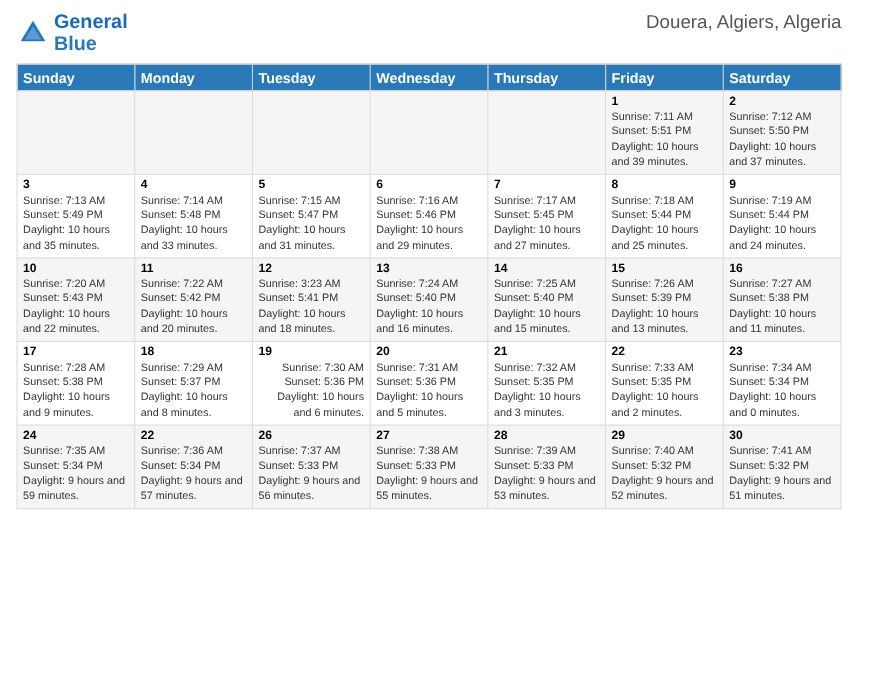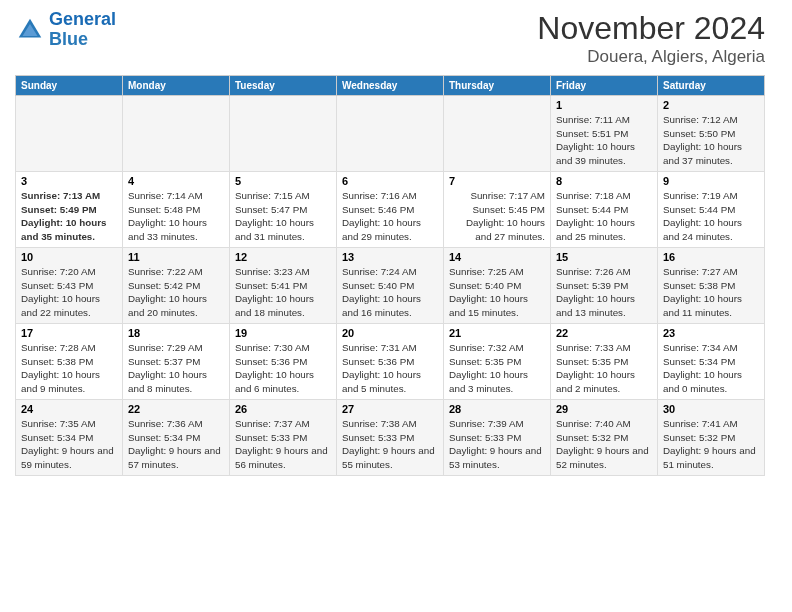"November 2024" div.month-title { html: <div>November 2024</div> -> none }
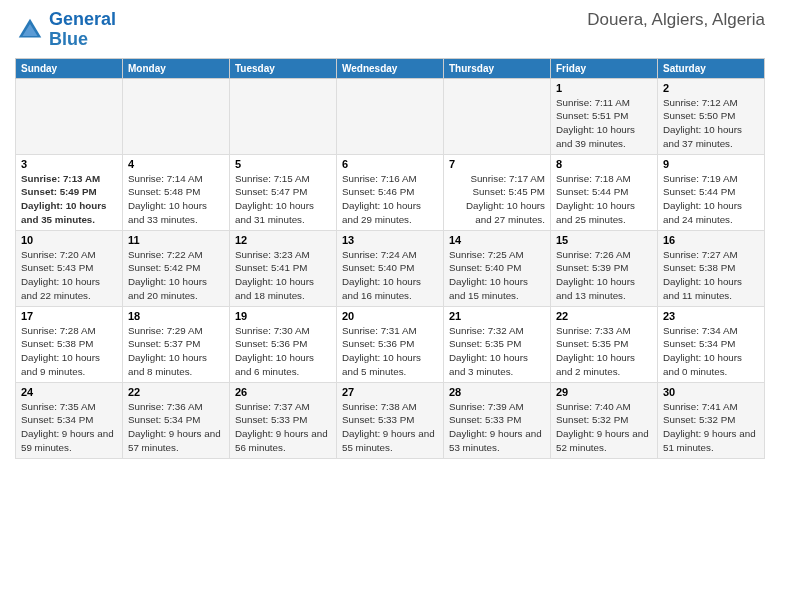"Sunday" thead tr th { font-size: 10px -> 13px }
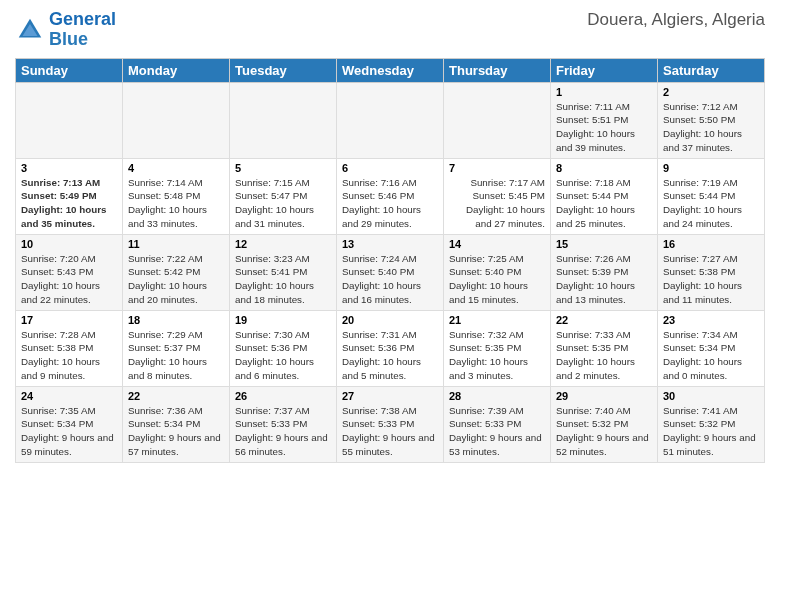"Sunrise: 7:13 AM" div.day-info { font-weight: bold -> none }
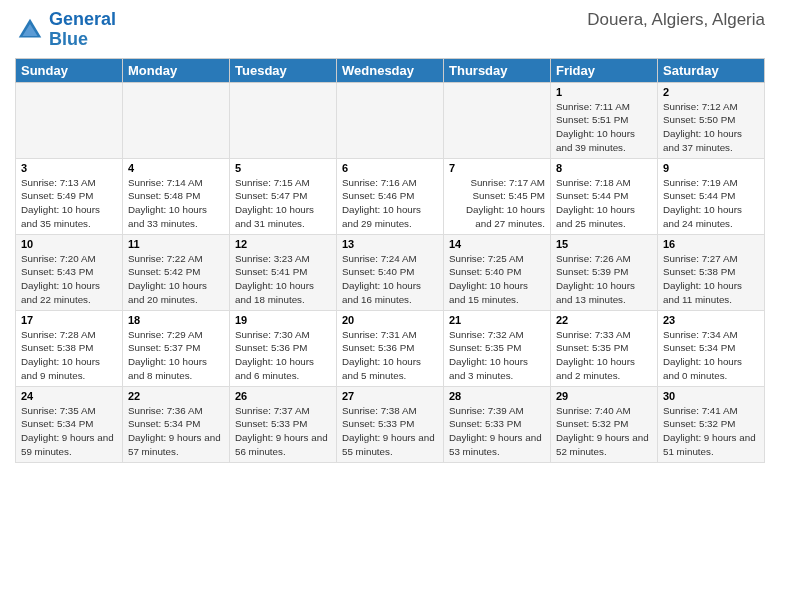"Sunrise: 7:17 AM" div.day-info { text-align: right -> none }
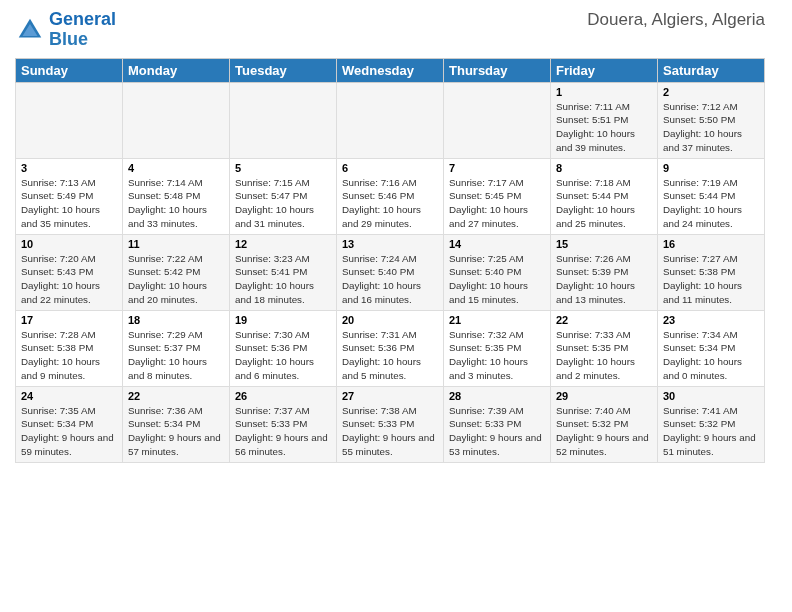"Sunrise: 7:30 AM" div.day-info { text-align: none -> right }
